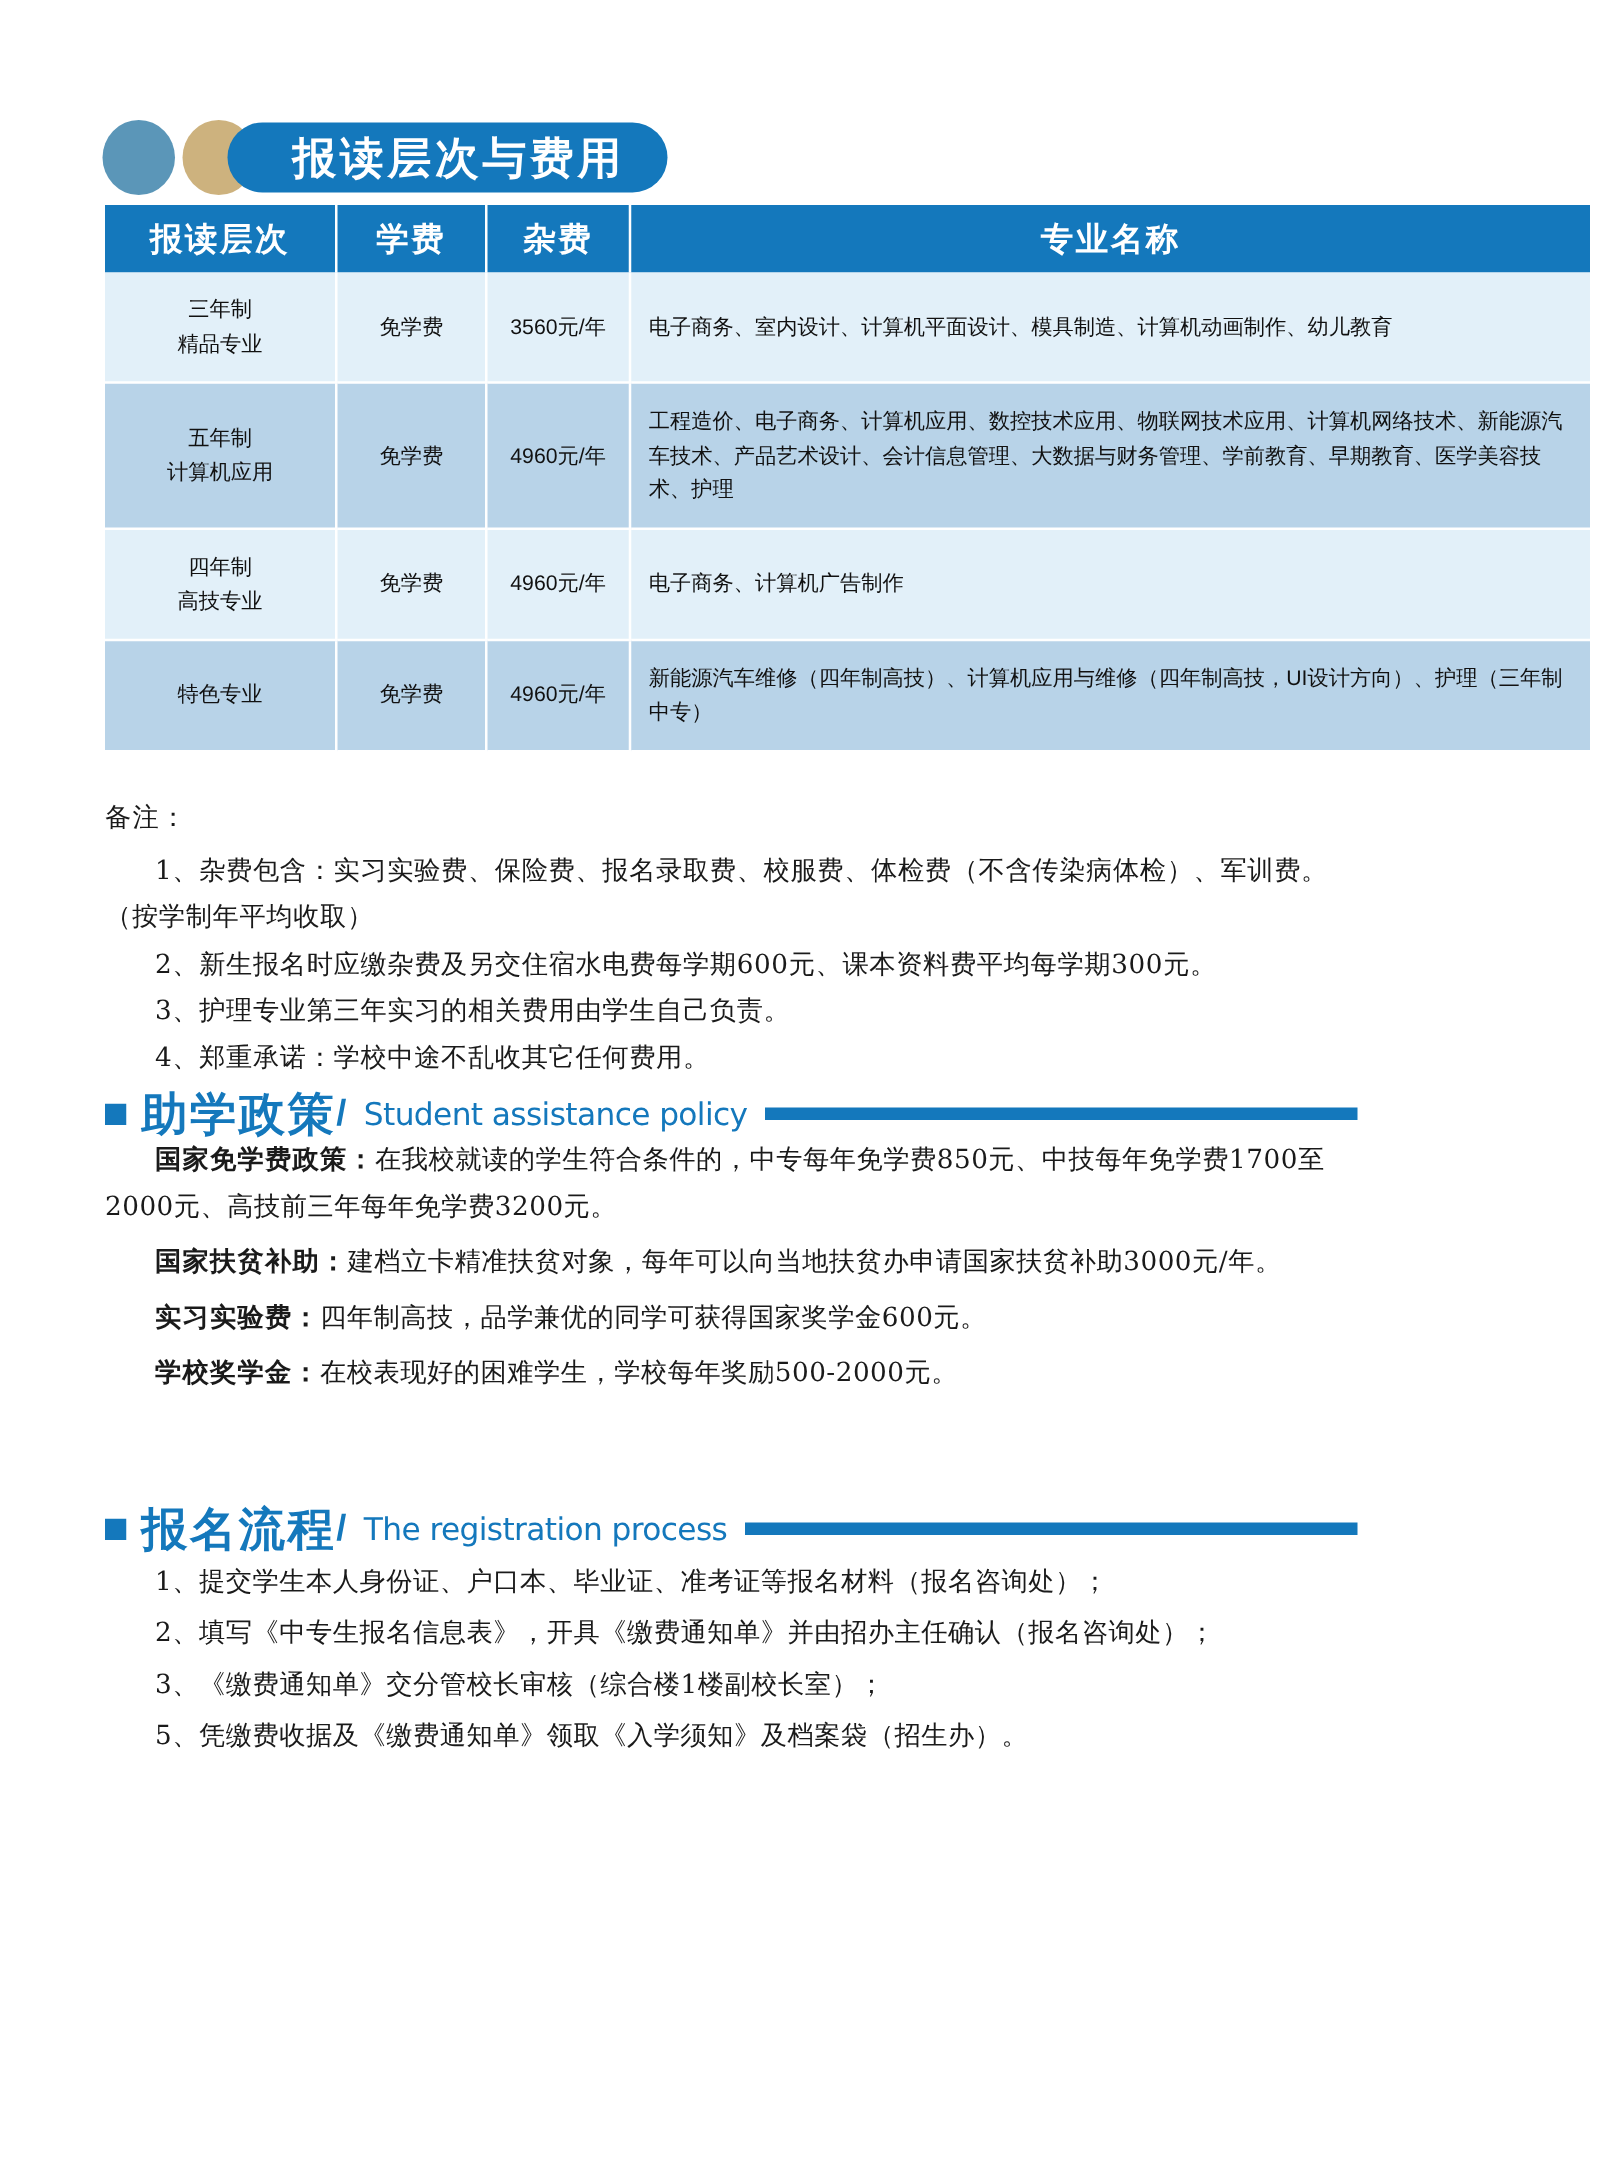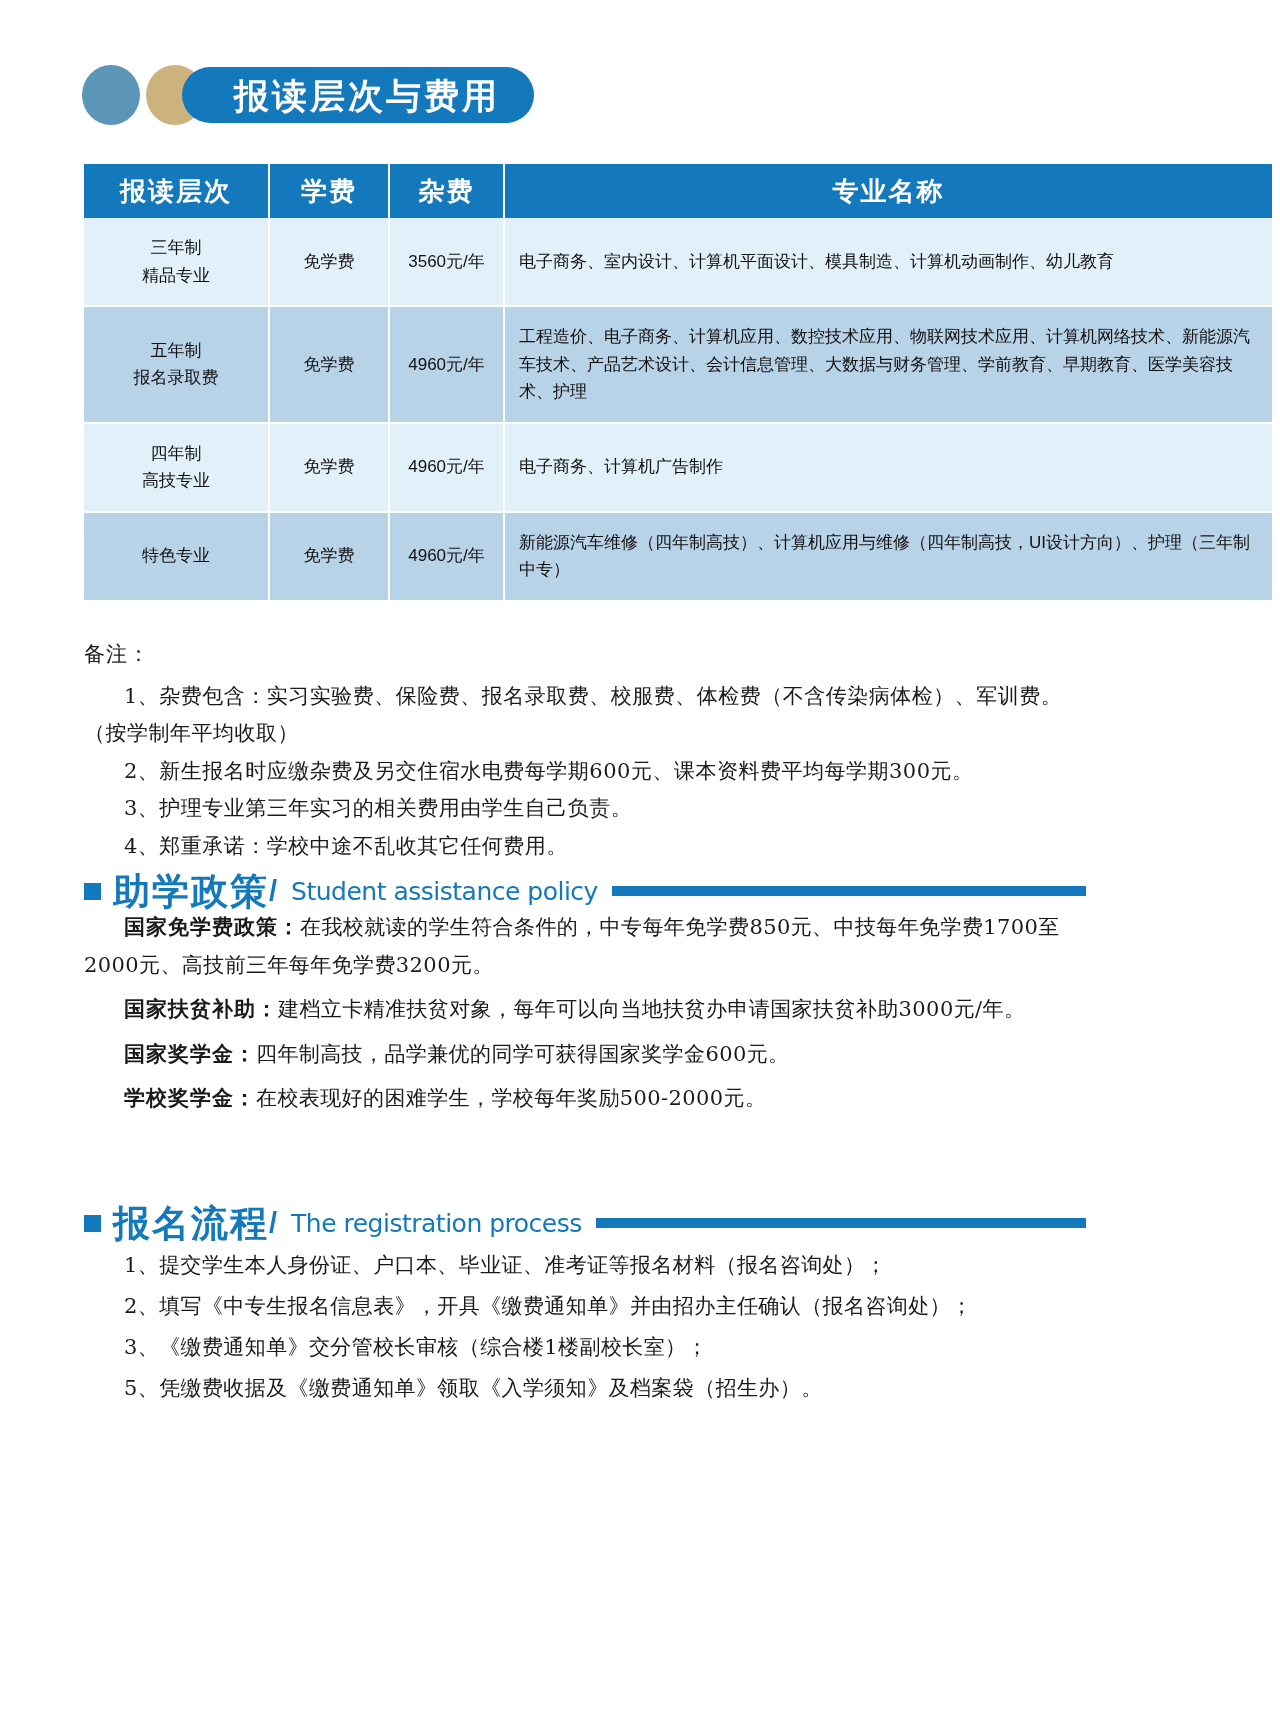"报读层次与费用" .header { top: 64px -> 95px }
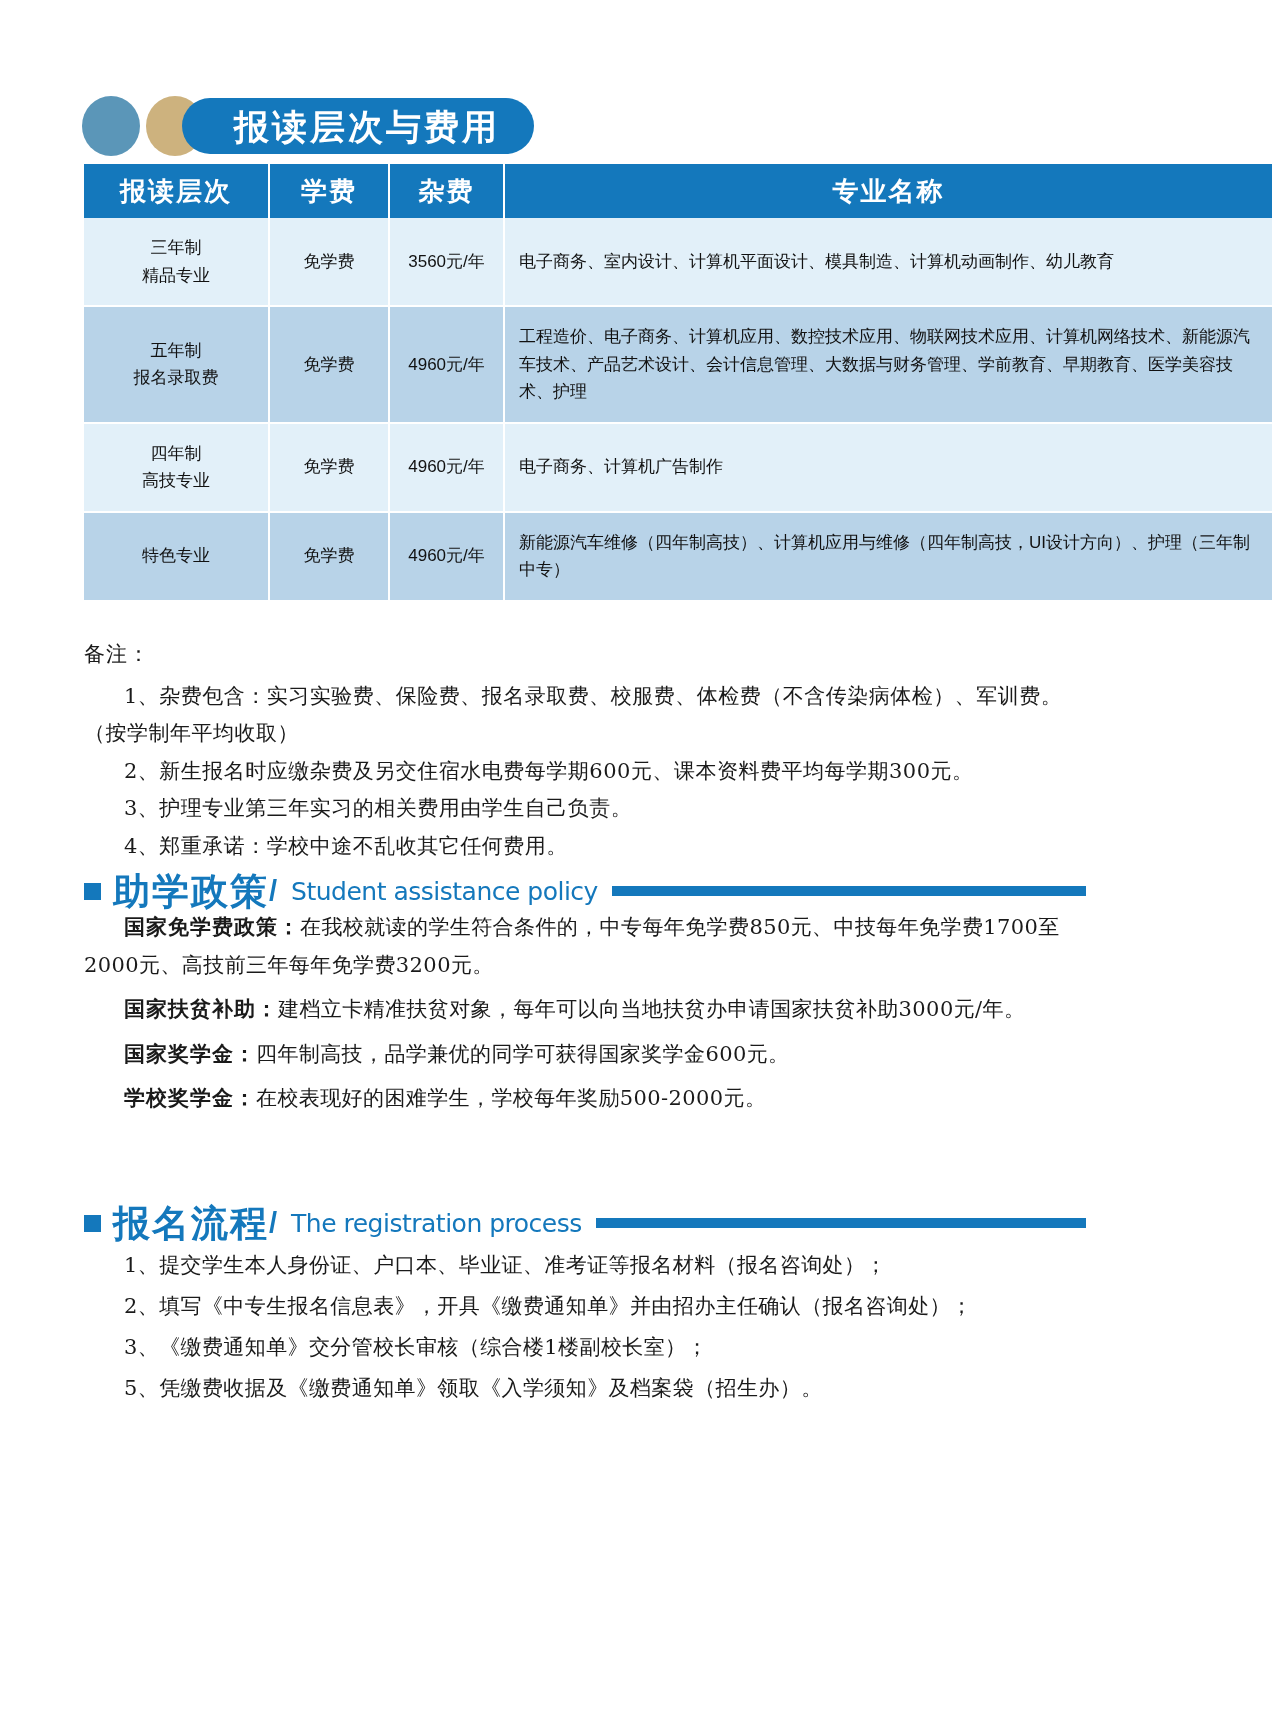"五年制" td.cell-center { text: 报名录取费 -> 计算机应用 }
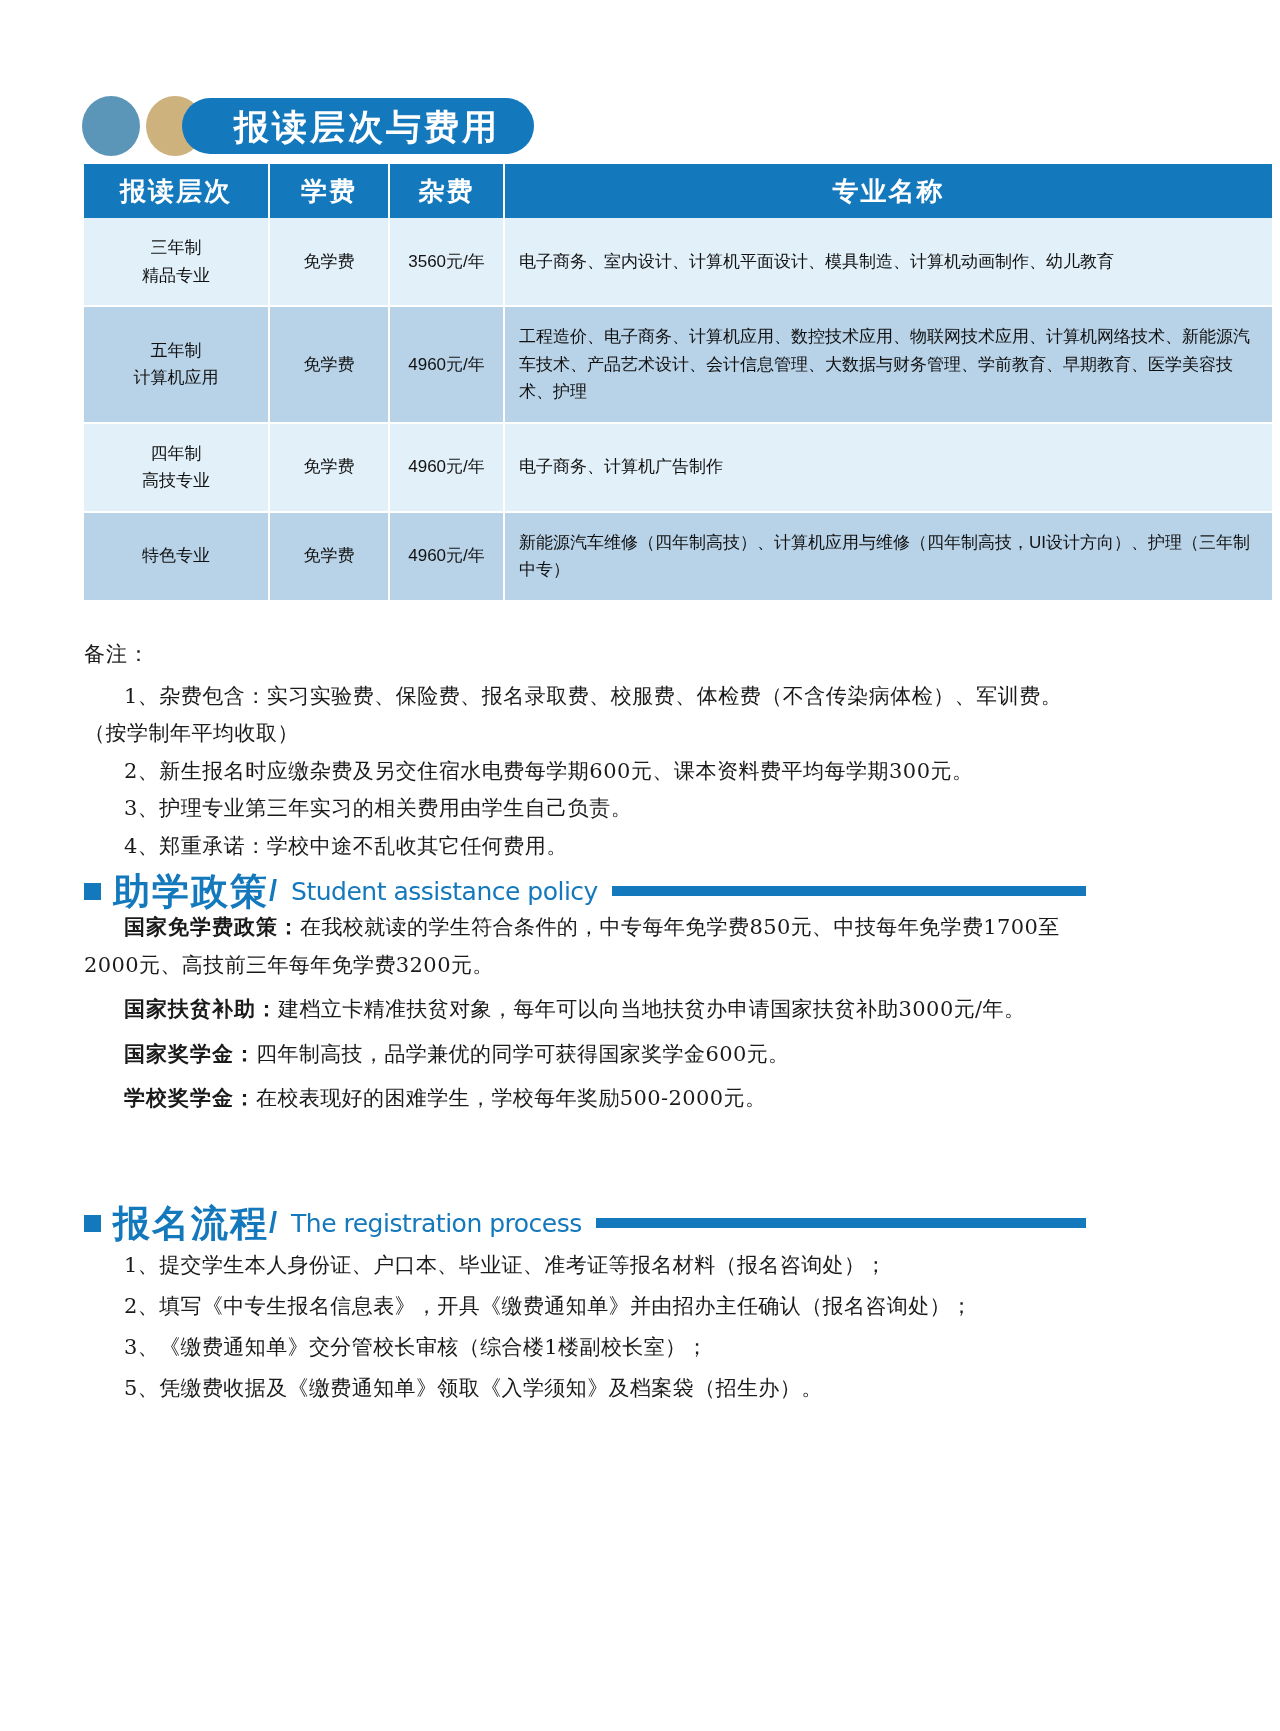"国家奖学金：" span.lead { text: 国家奖学金 -> 实习实验费 }
